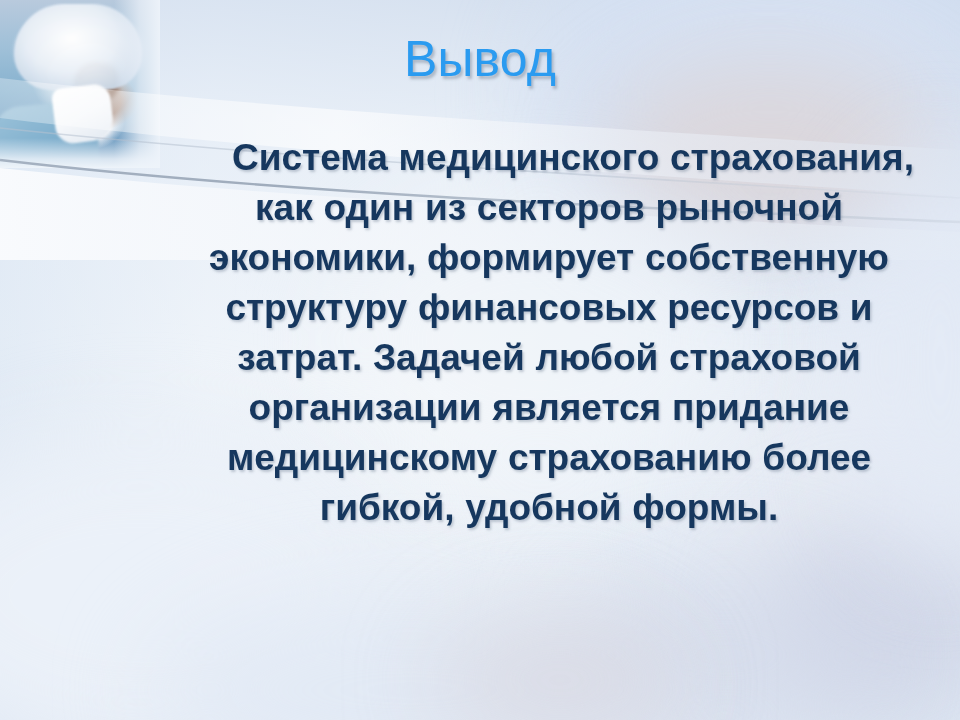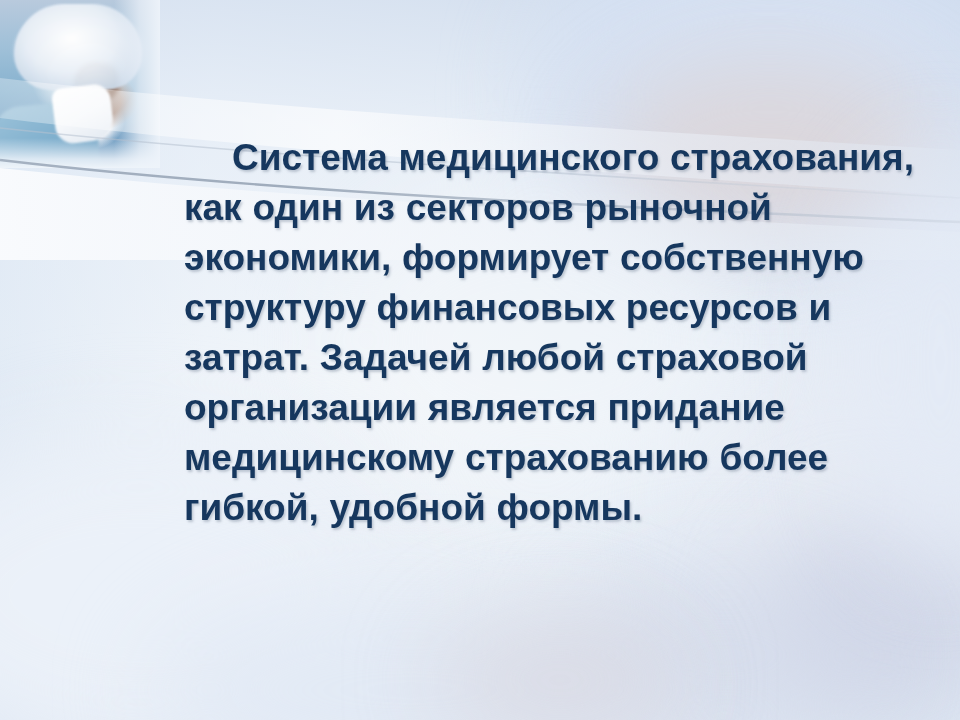"Вывод" div.title { html: none -> <div>Вывод</div> }
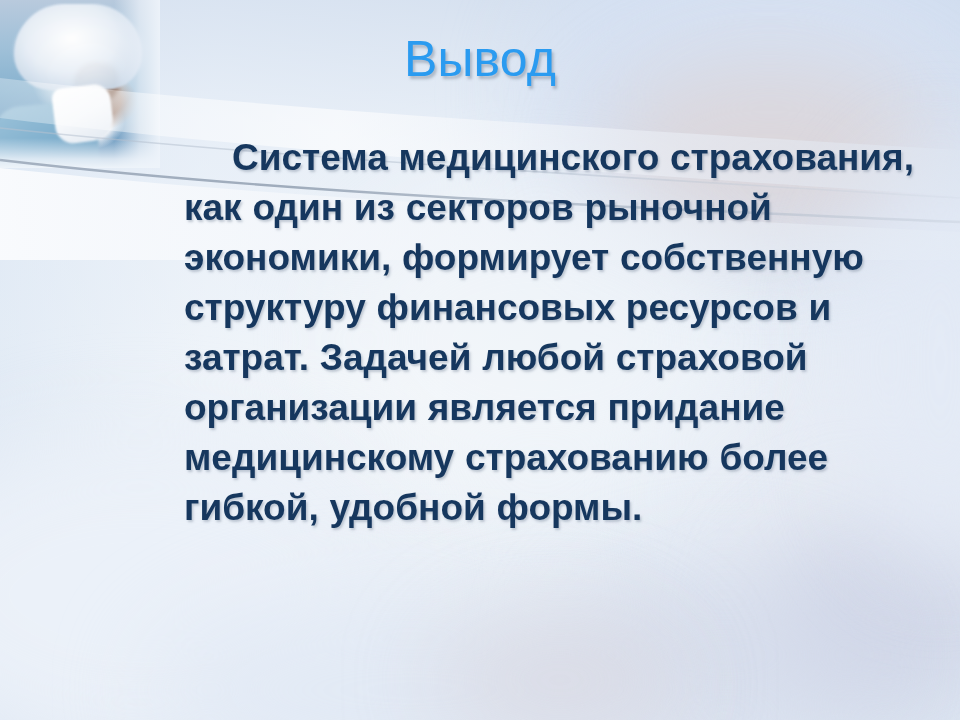"Система медицинского страхования, как" .body-text { text-align: left -> center }
